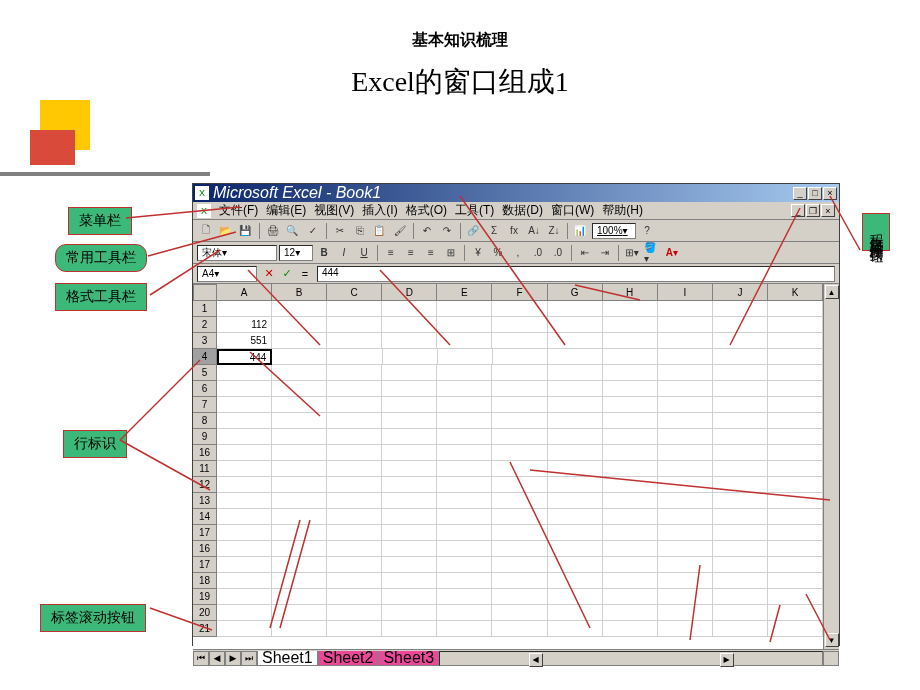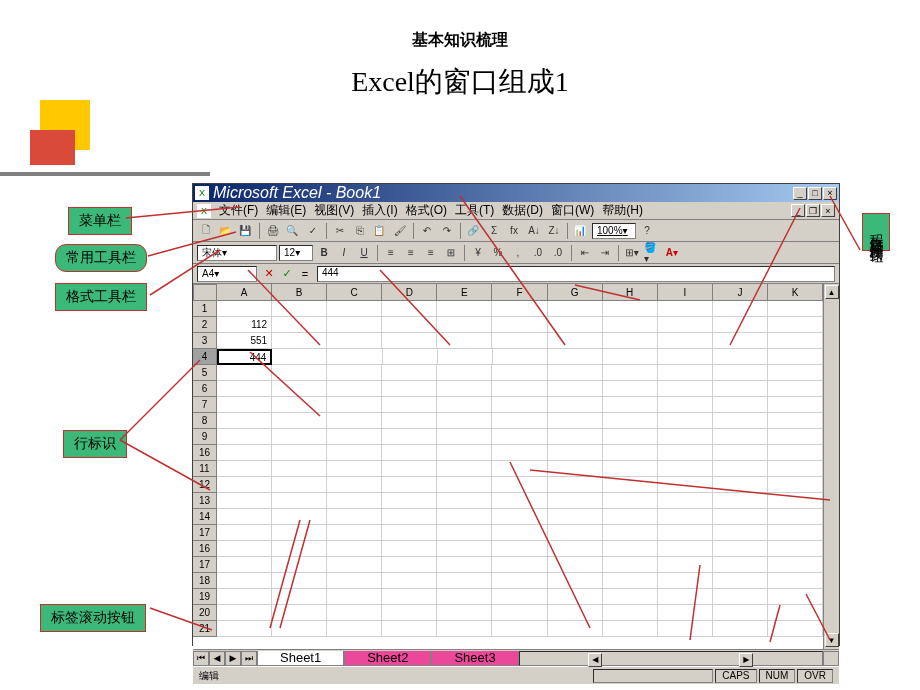"Sheet1" .sheet-tab { font-size: 13px -> 16px; padding: 0 22px -> 0 4px }
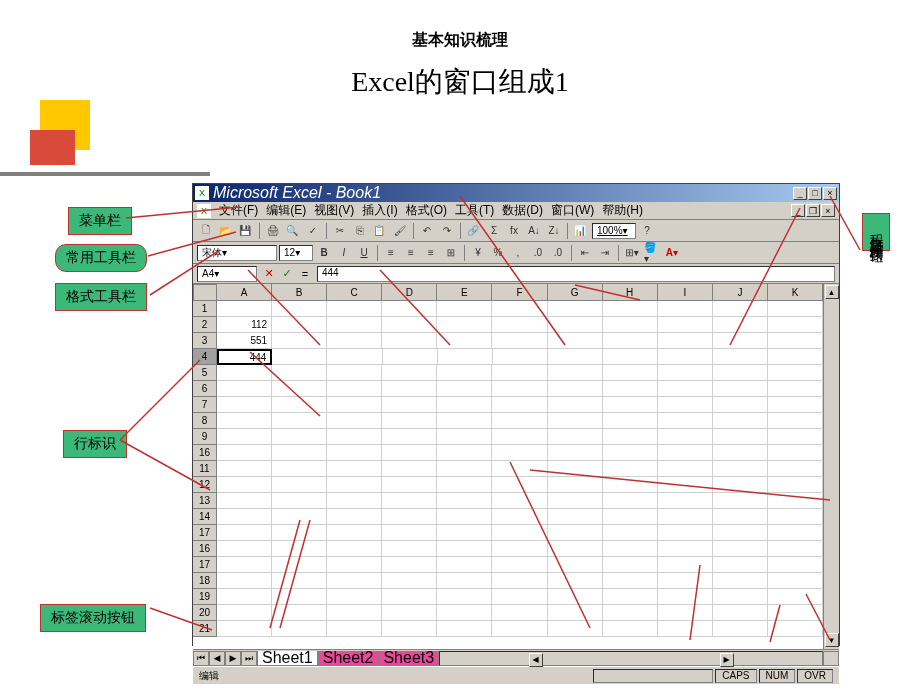"编辑" div.statusbar { html: <div> <span>编辑</span> <span></span> <span>CAPS</span> <span>NUM</span> <span>OVR</span> </div> -> none }
